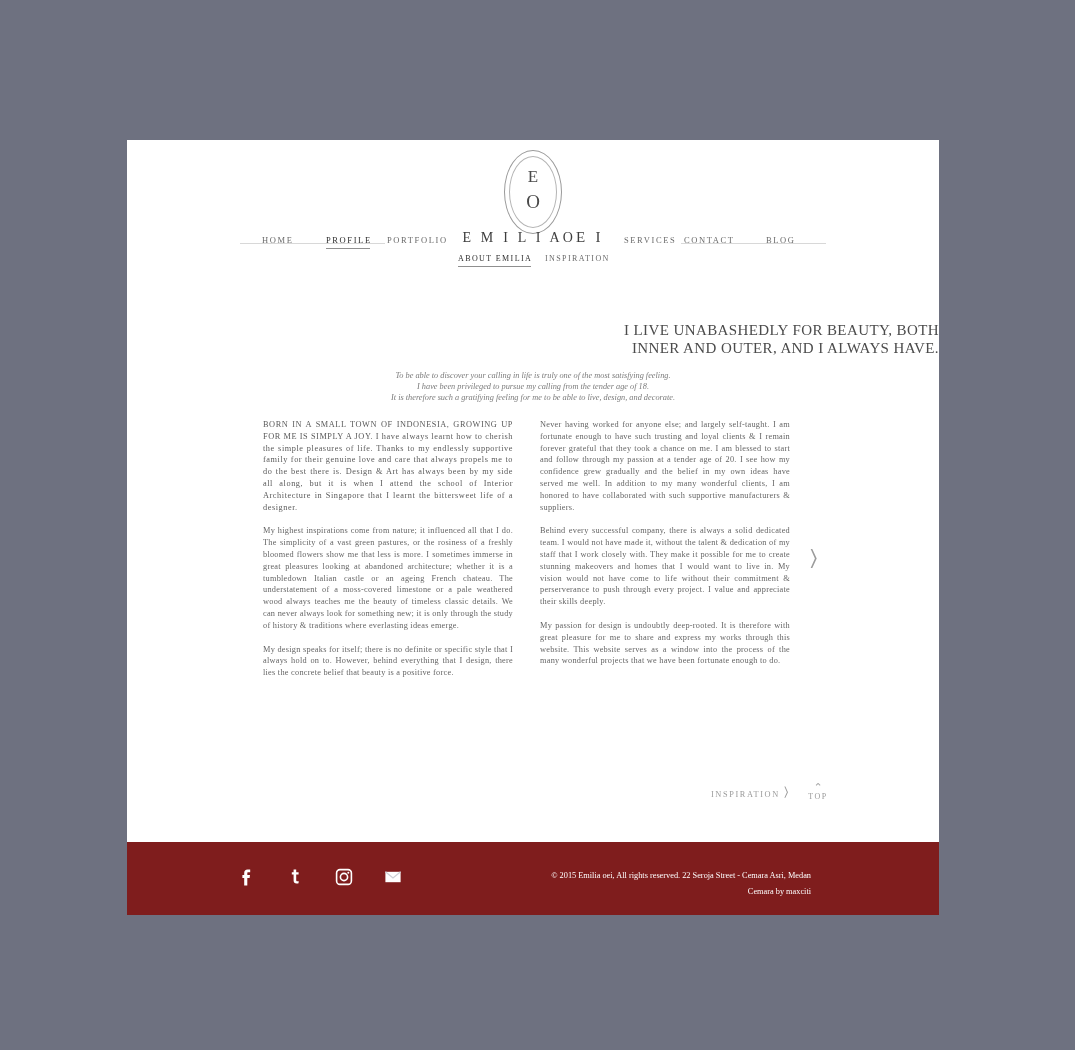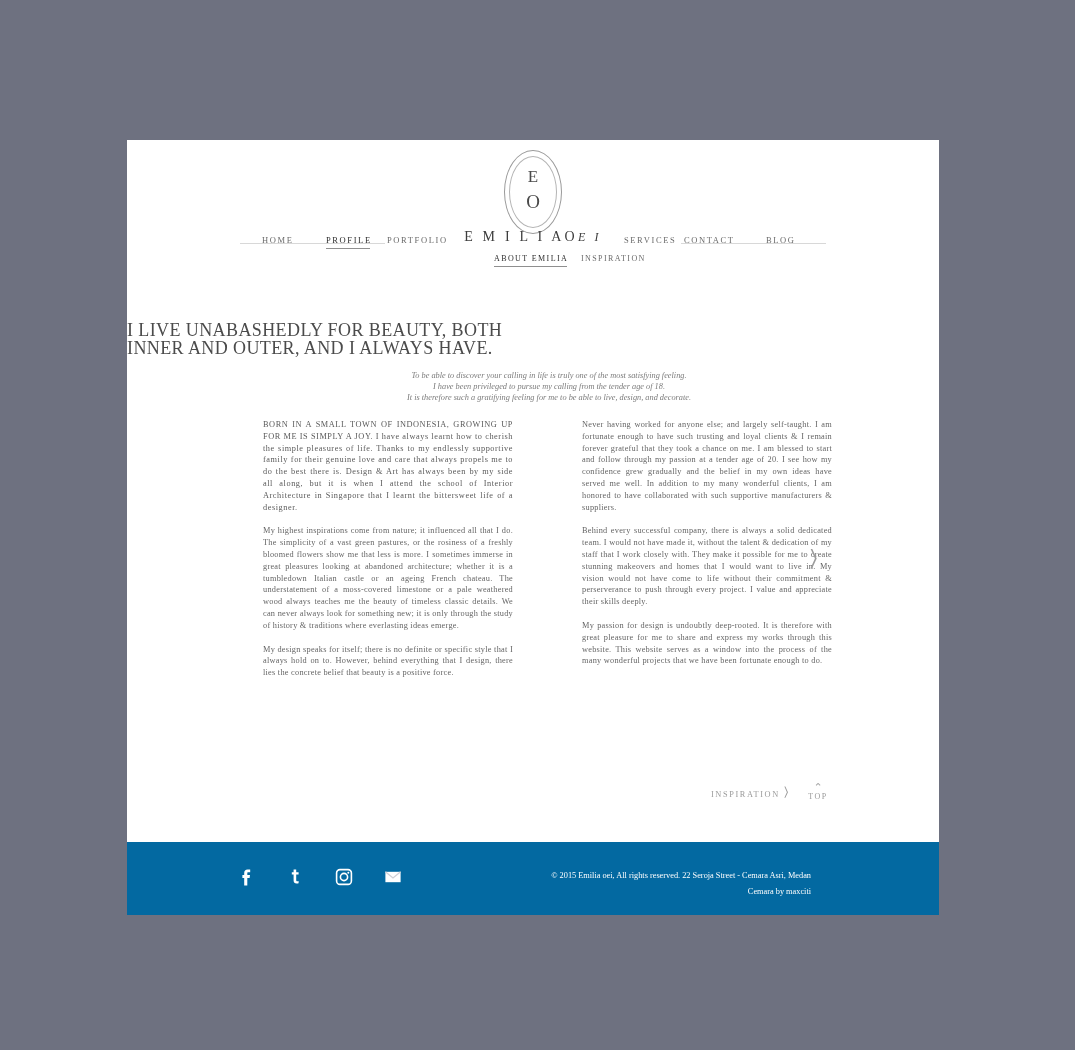"E I" .brand .small { font-size: 12px -> 15px; font-style: italic -> none }
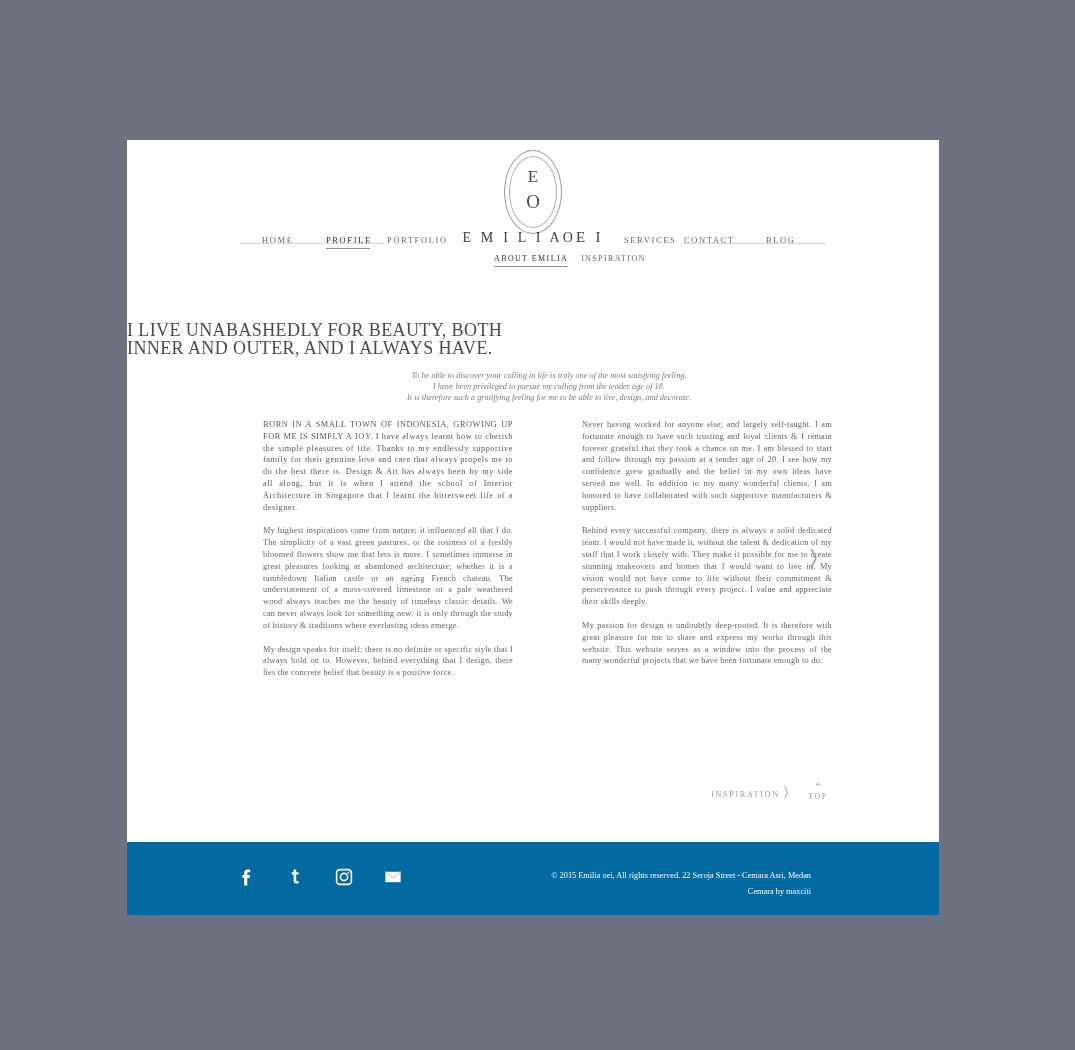"ABOUT EMILIA" .ns-item { margin-left: 36px -> none }
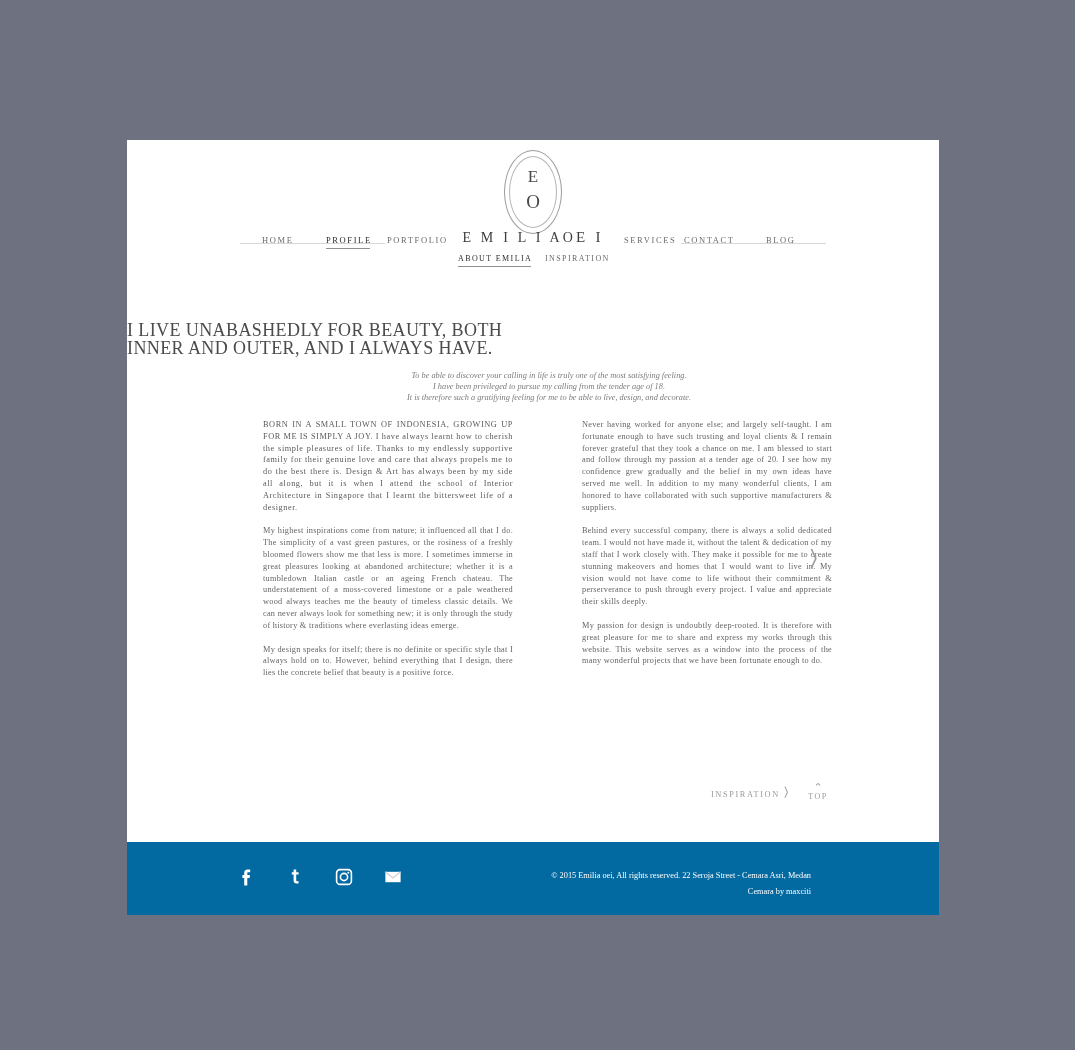"I LIVE UNABASHEDLY FOR BEAUTY," .headline { font-size: 18px -> 15px; text-align: left -> right }
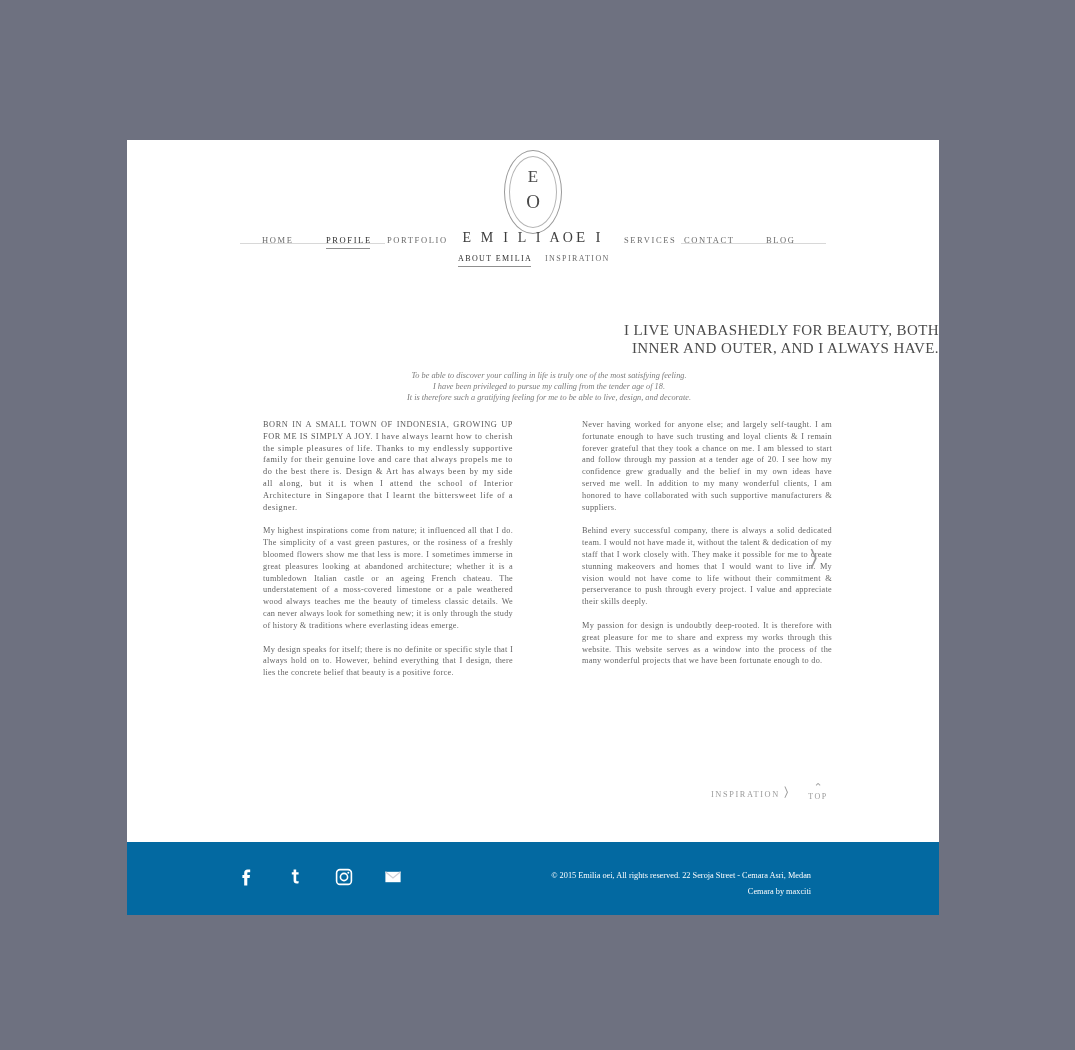"To be able to discover" .subhead { left: 16px -> 0 }
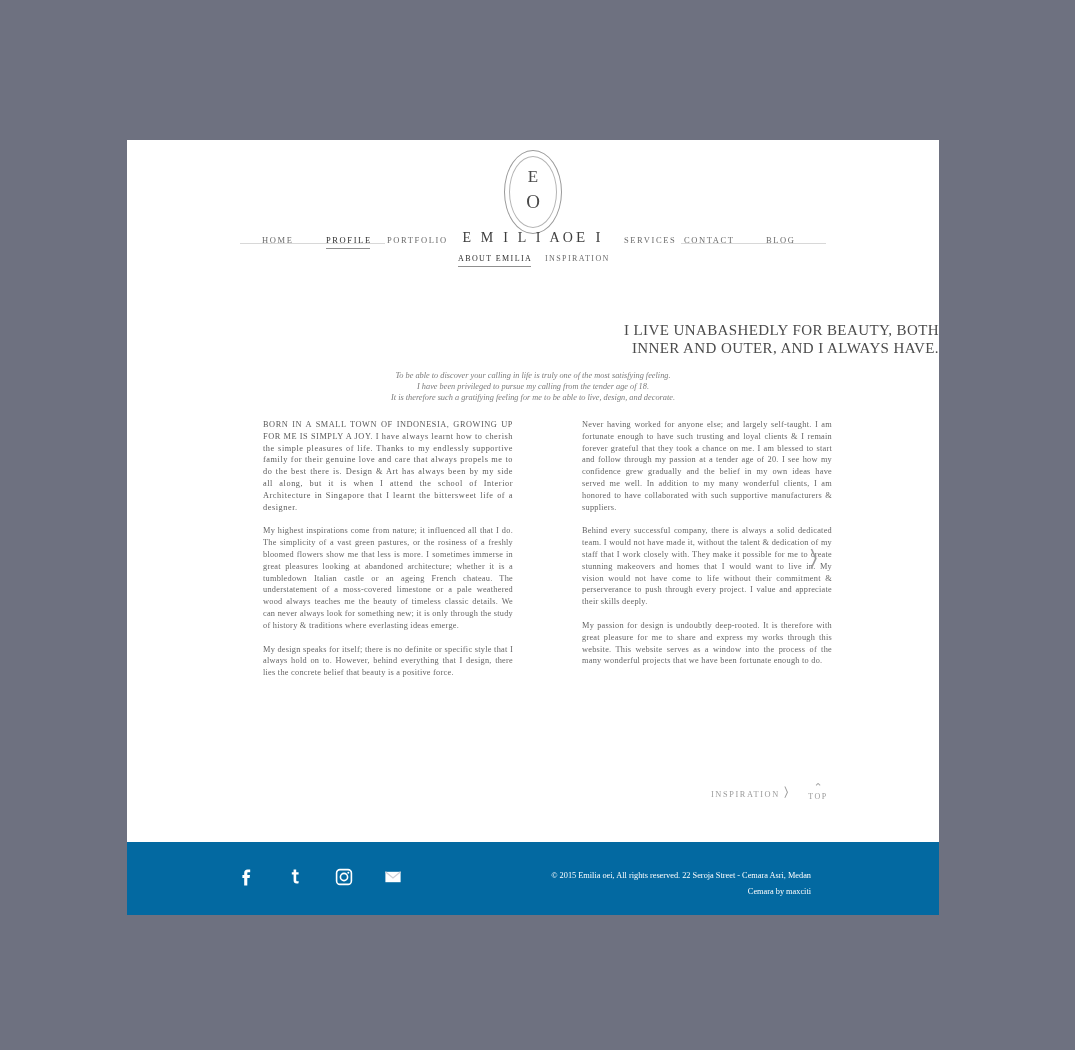"Never having worked for anyone" .col.right { margin-left: 42px -> none }
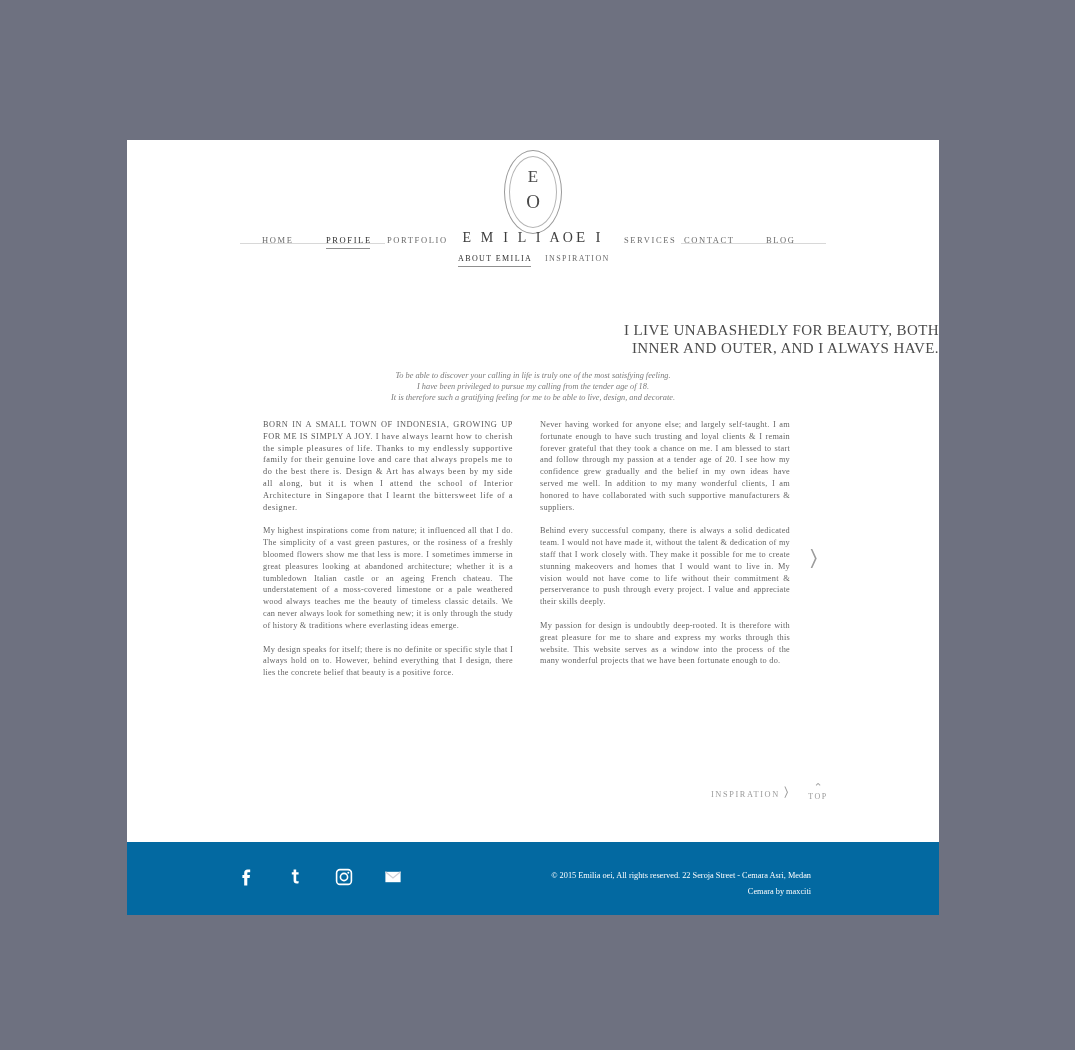"© 2015 Emilia oei, All" .footer { background: #0369a1 -> #7f1d1d }
